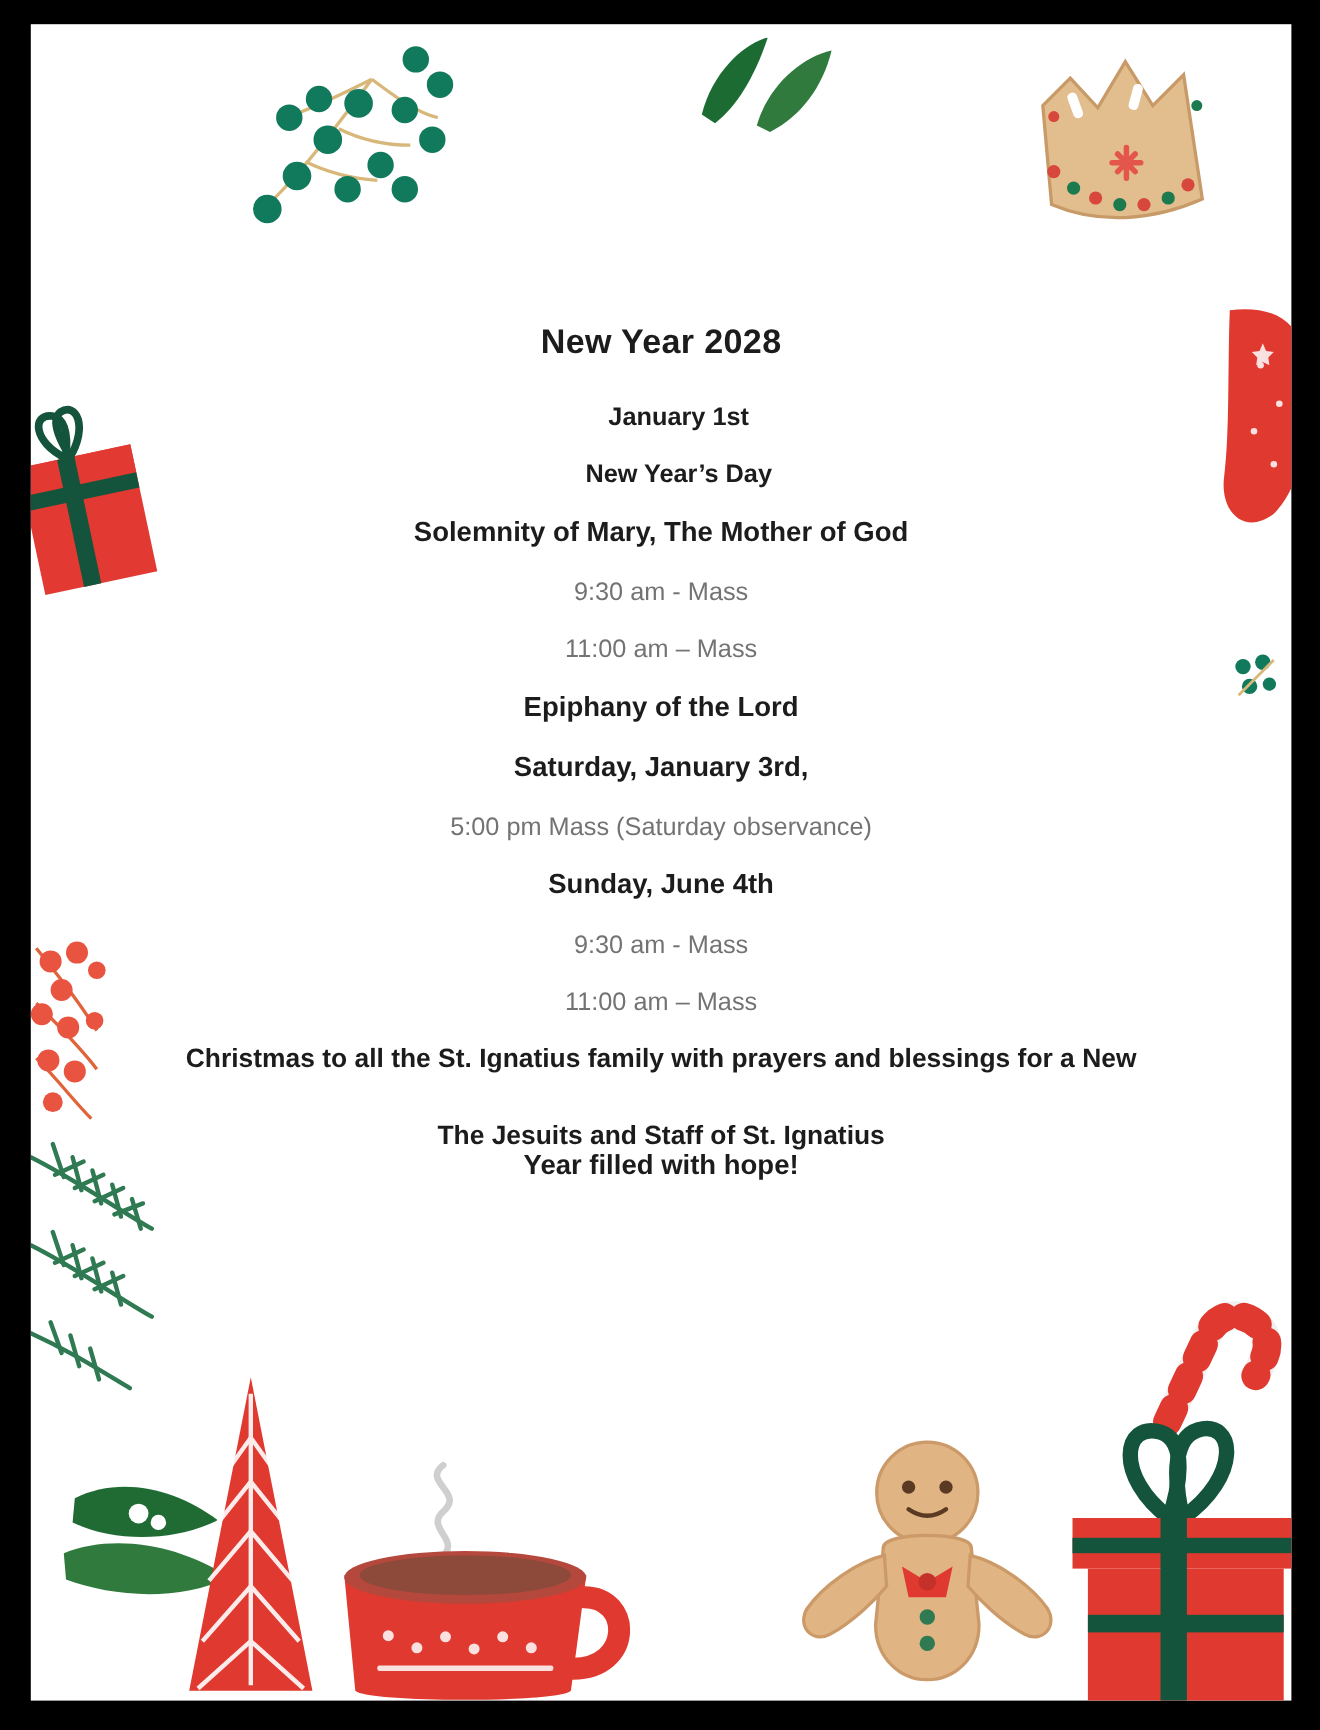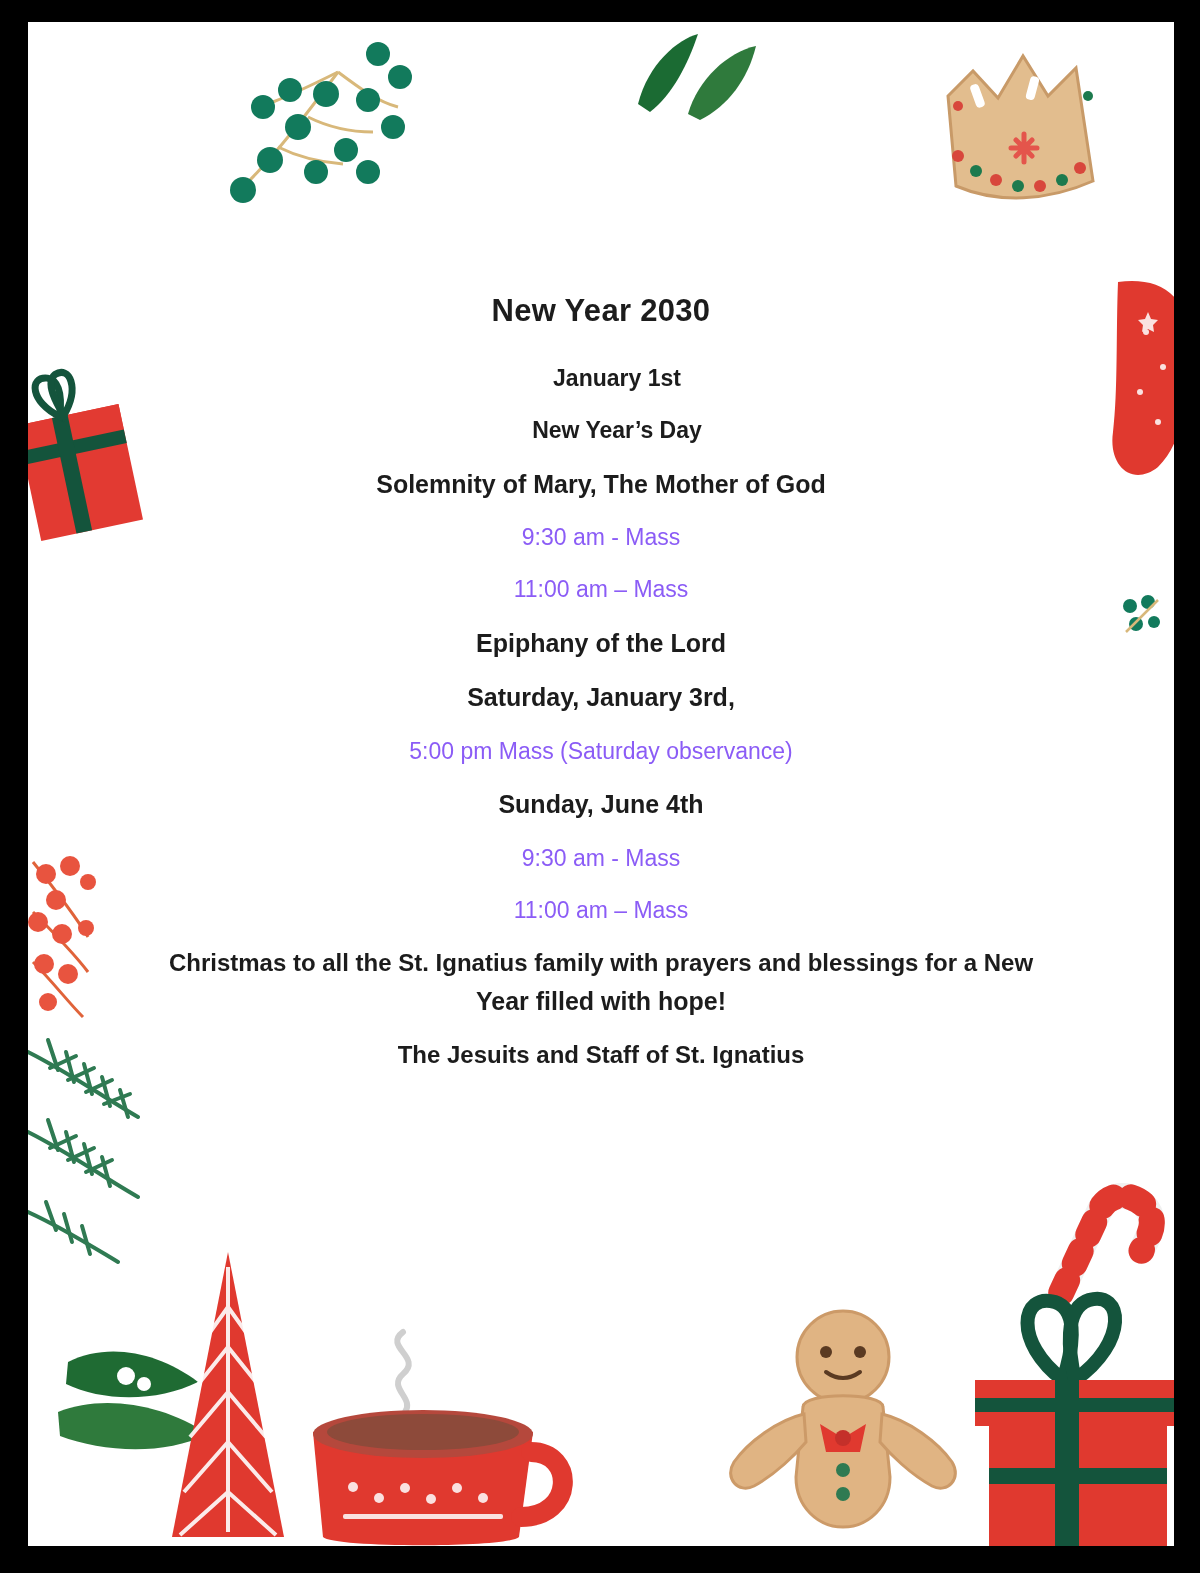"New Year 2030" span.line { text: 2030 -> 2028 }
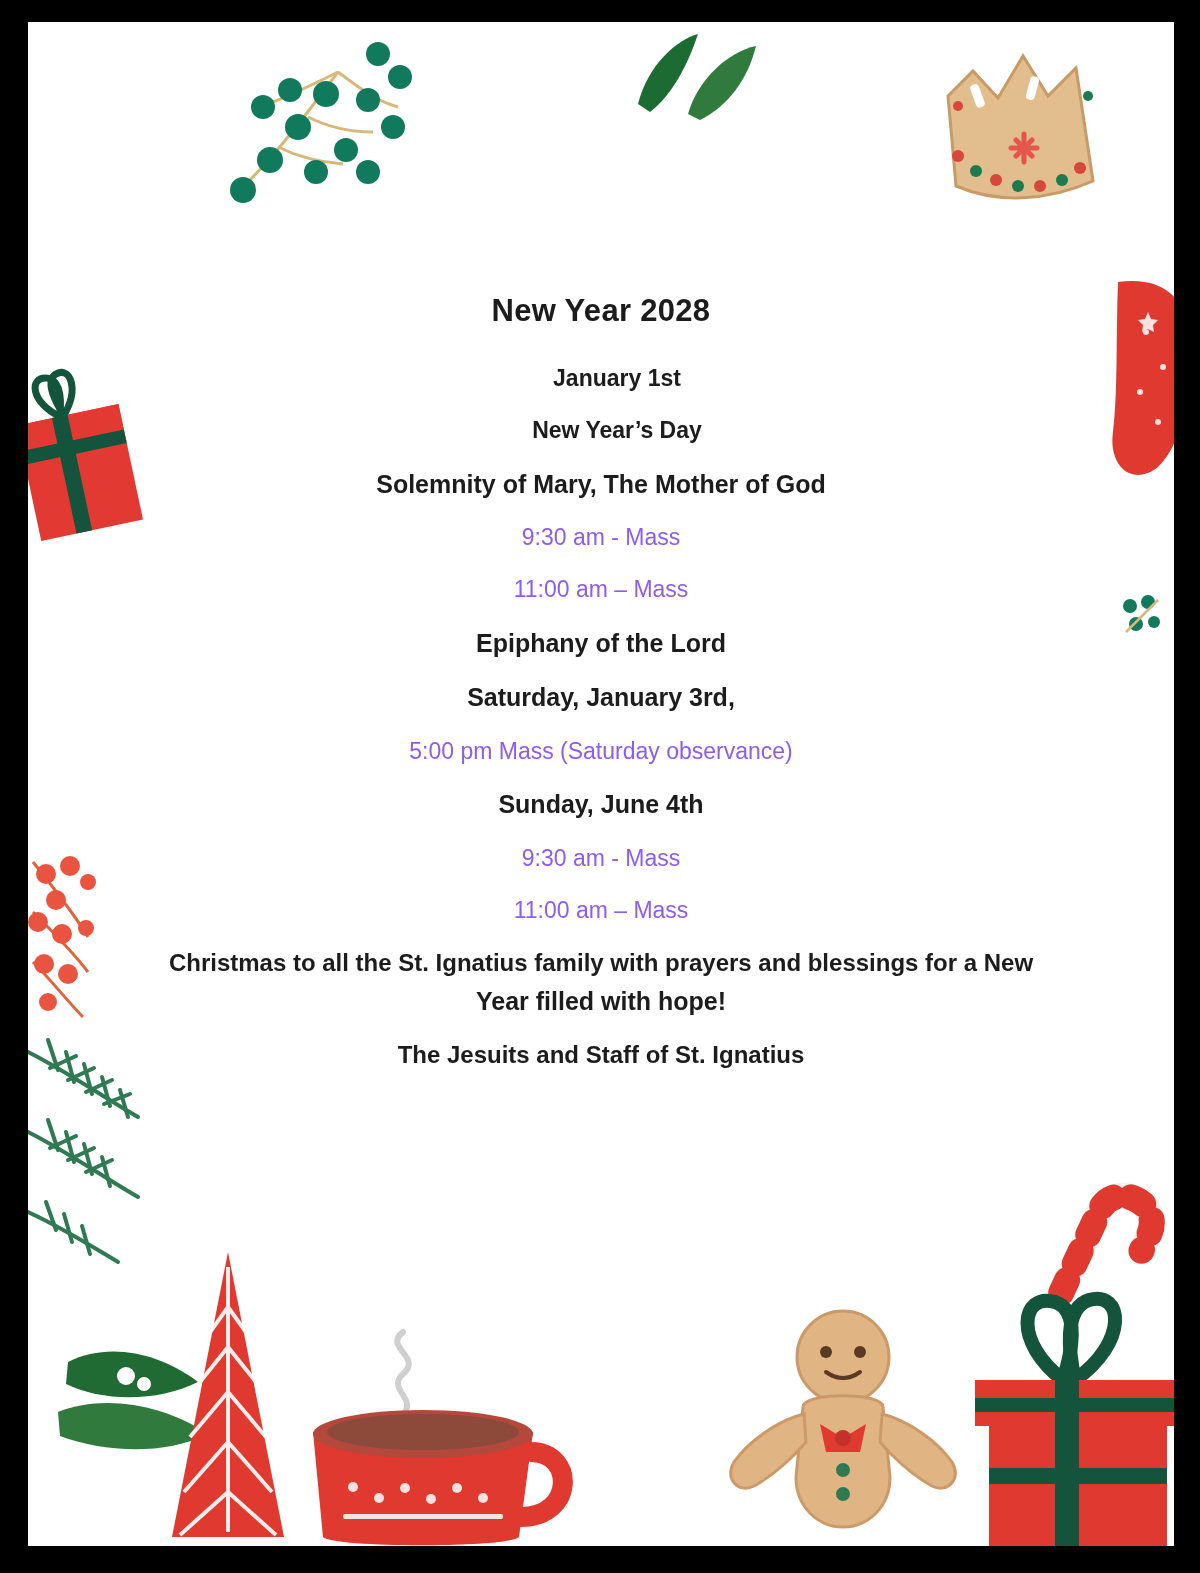"9:30 am - Mass" .reg { color: #8b5cf6 -> #737373 }
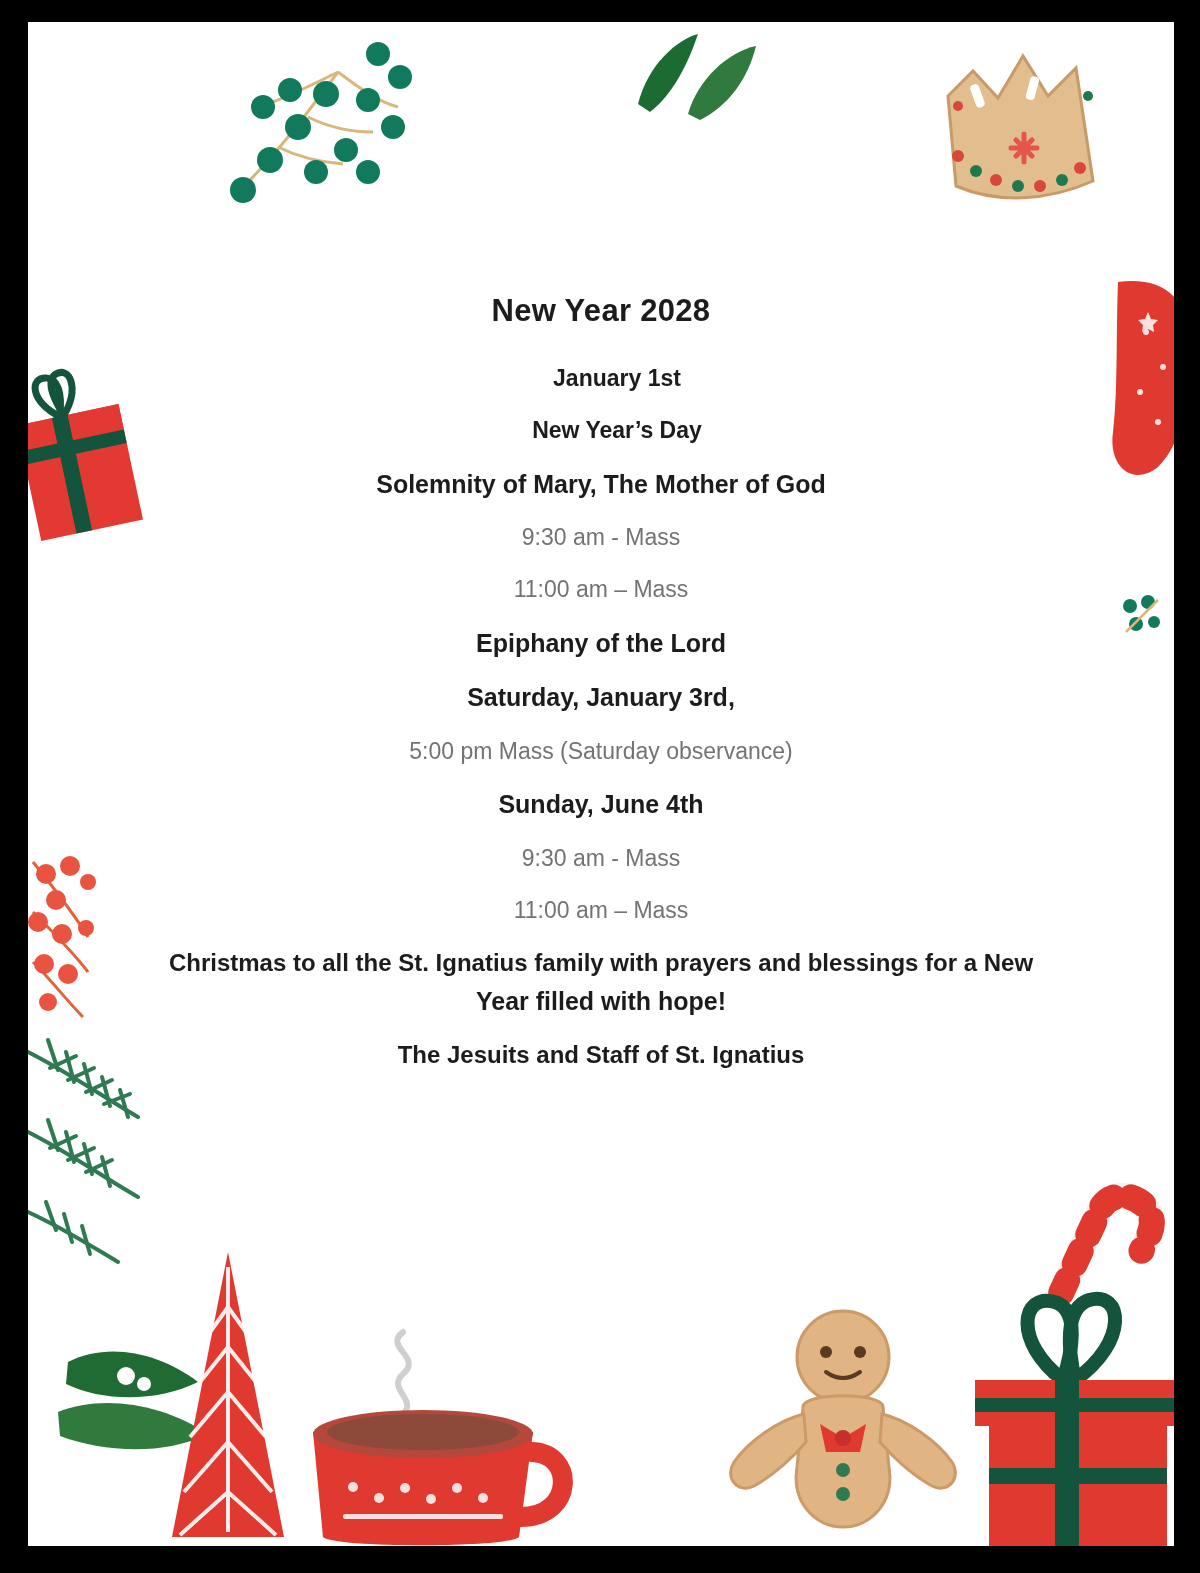"Christmas to all the St." .wide { margin-bottom: 11px -> 43px }
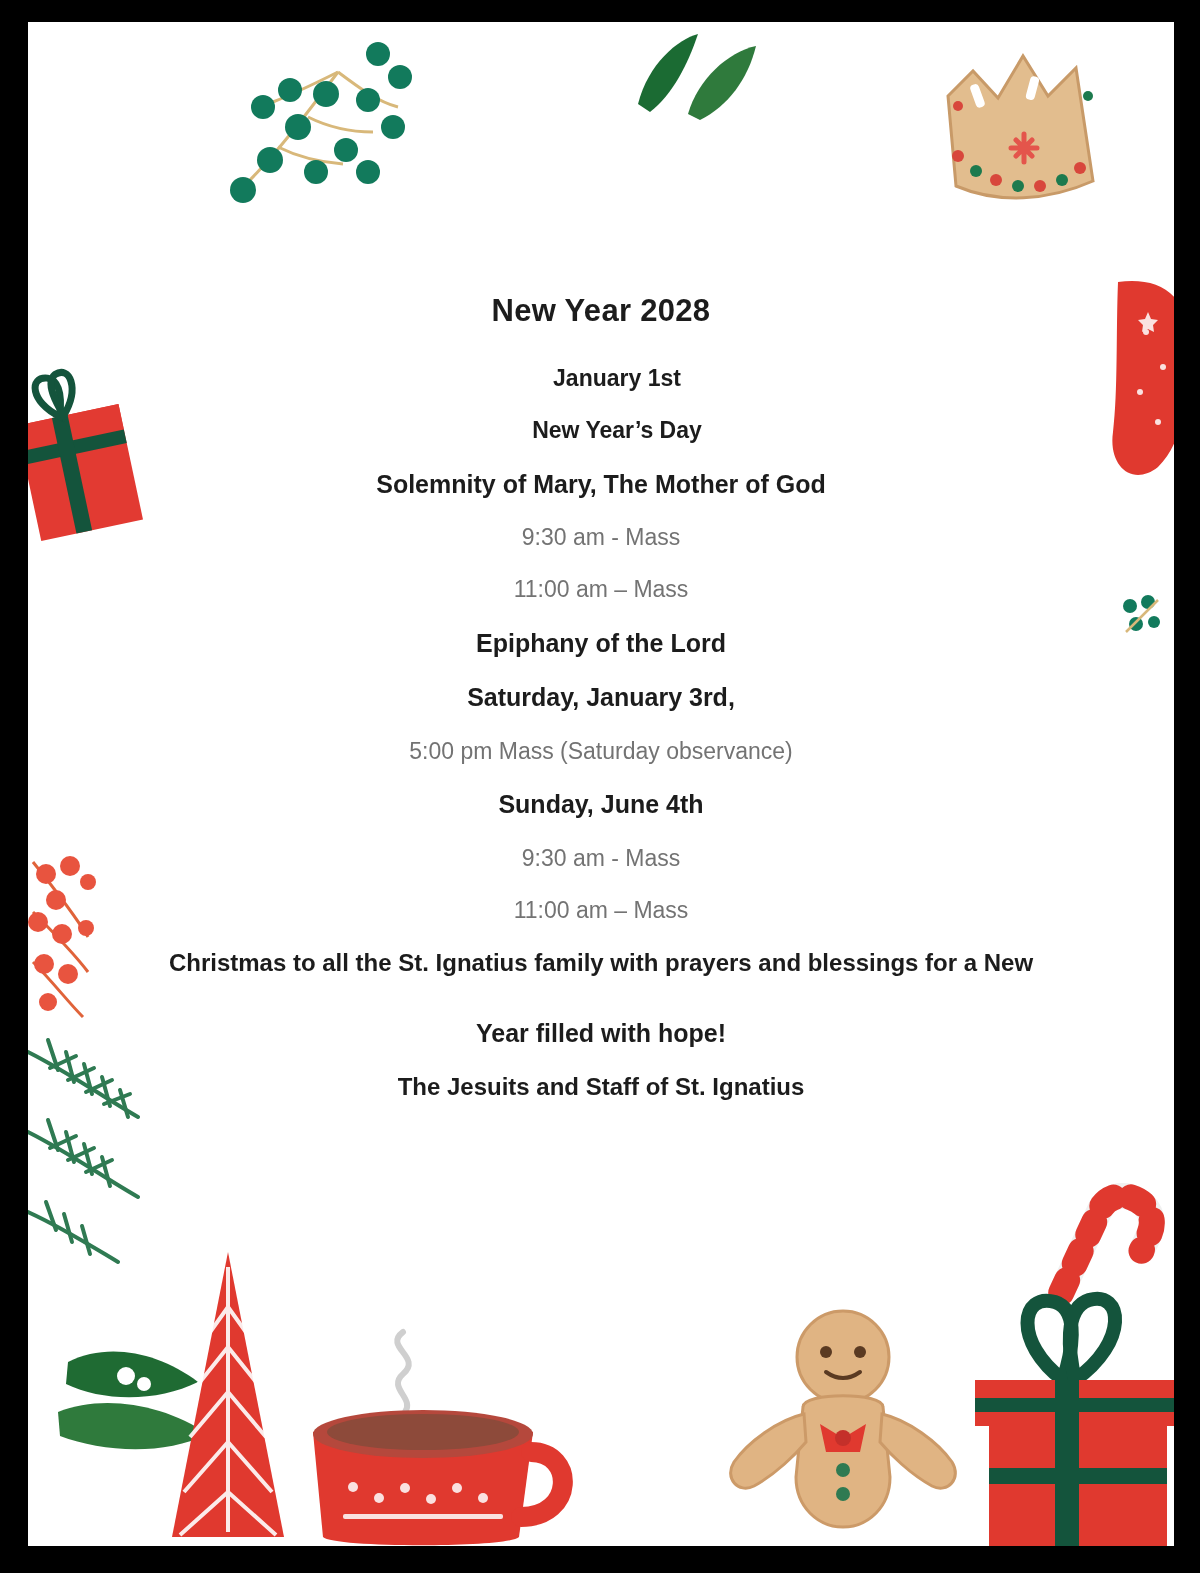"Year filled with hope!" span.line { order: before "The Jesuits and Staff of" -> after "The Jesuits and Staff of" }
